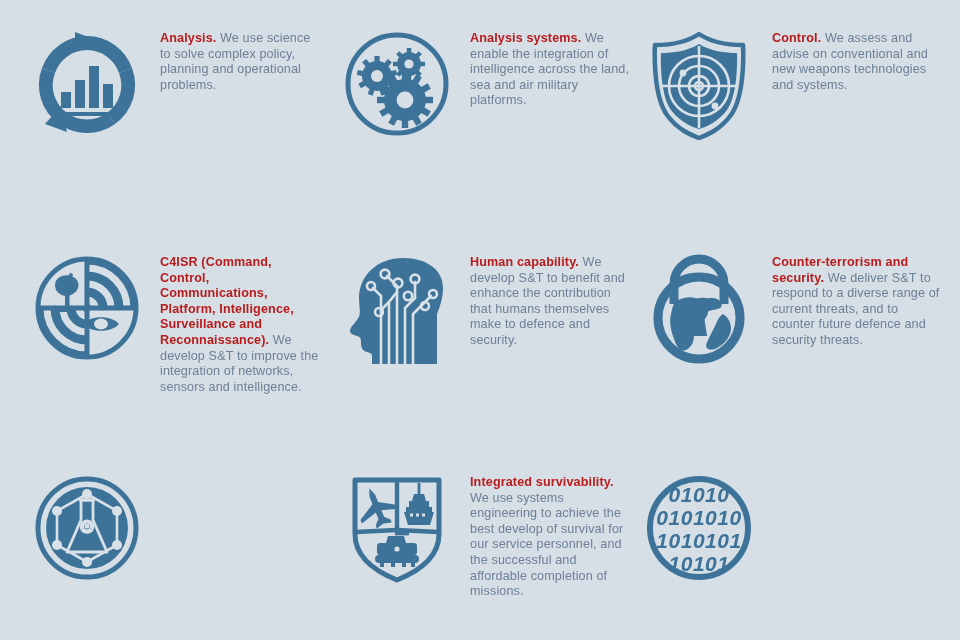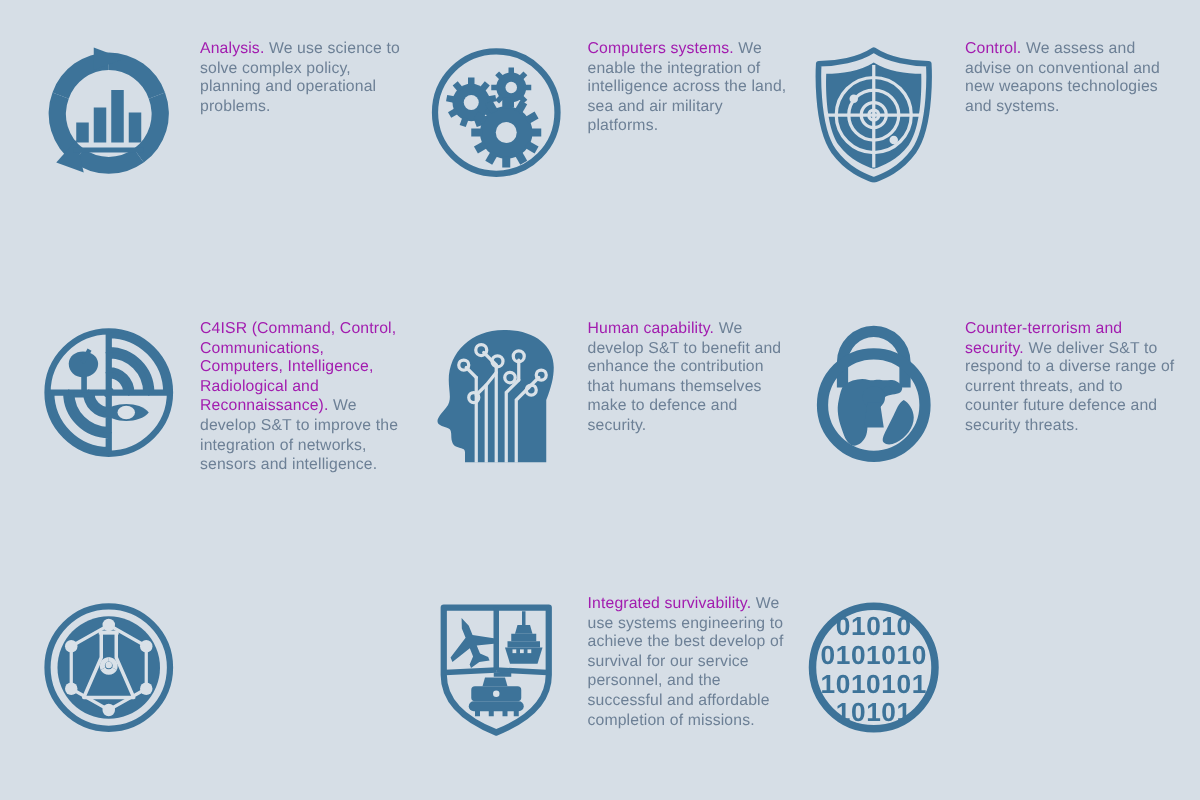"Analysis." .blurb b { color: #a21caf -> #b91c1c; font-weight: normal -> bold }
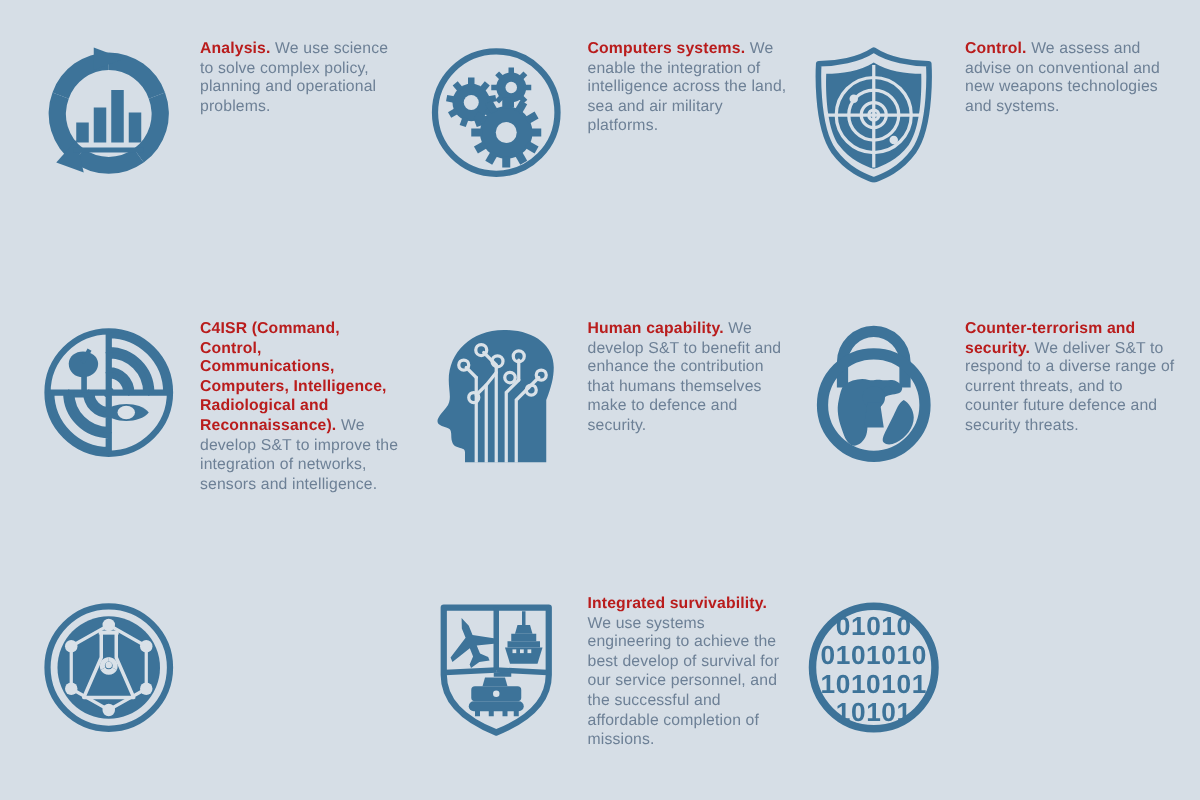"Computers systems." b { text: Computers -> Analysis }
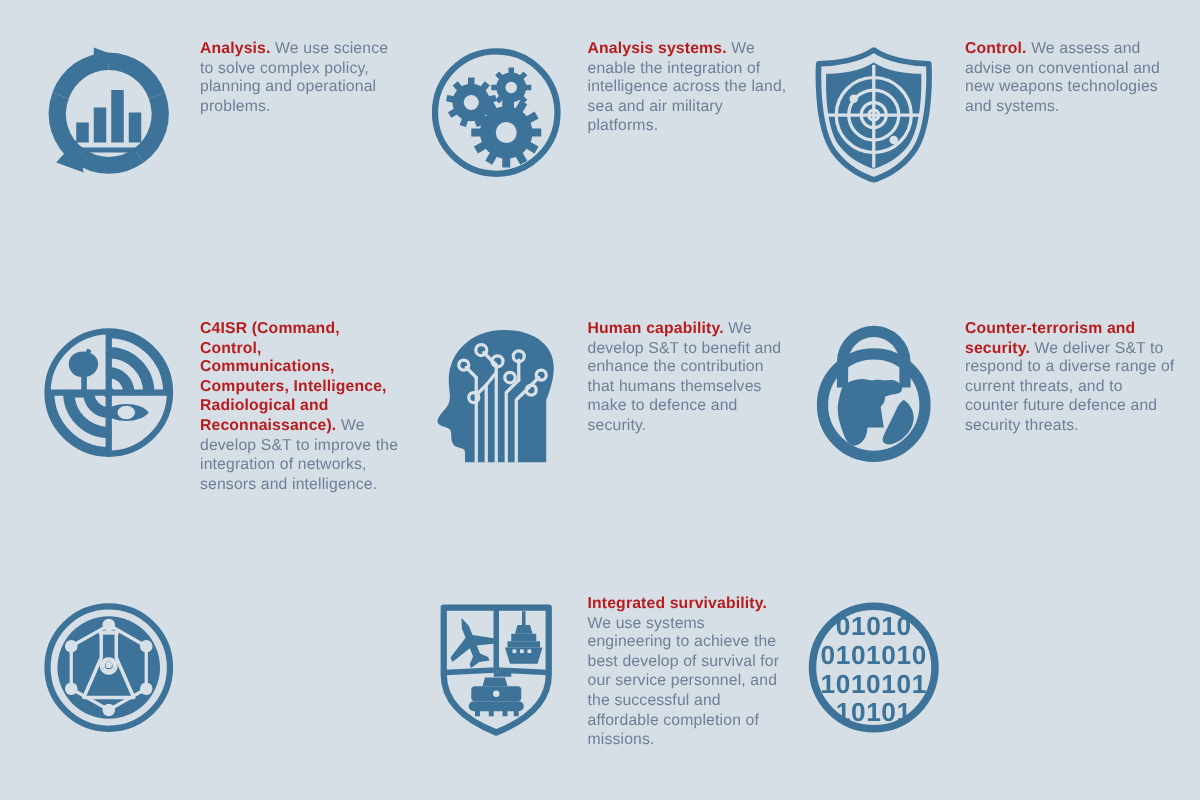"C4ISR (Command, Control, Communications," b { text: Computers, Intelligence, Radiological -> Platform, Intelligence, Surveillance }
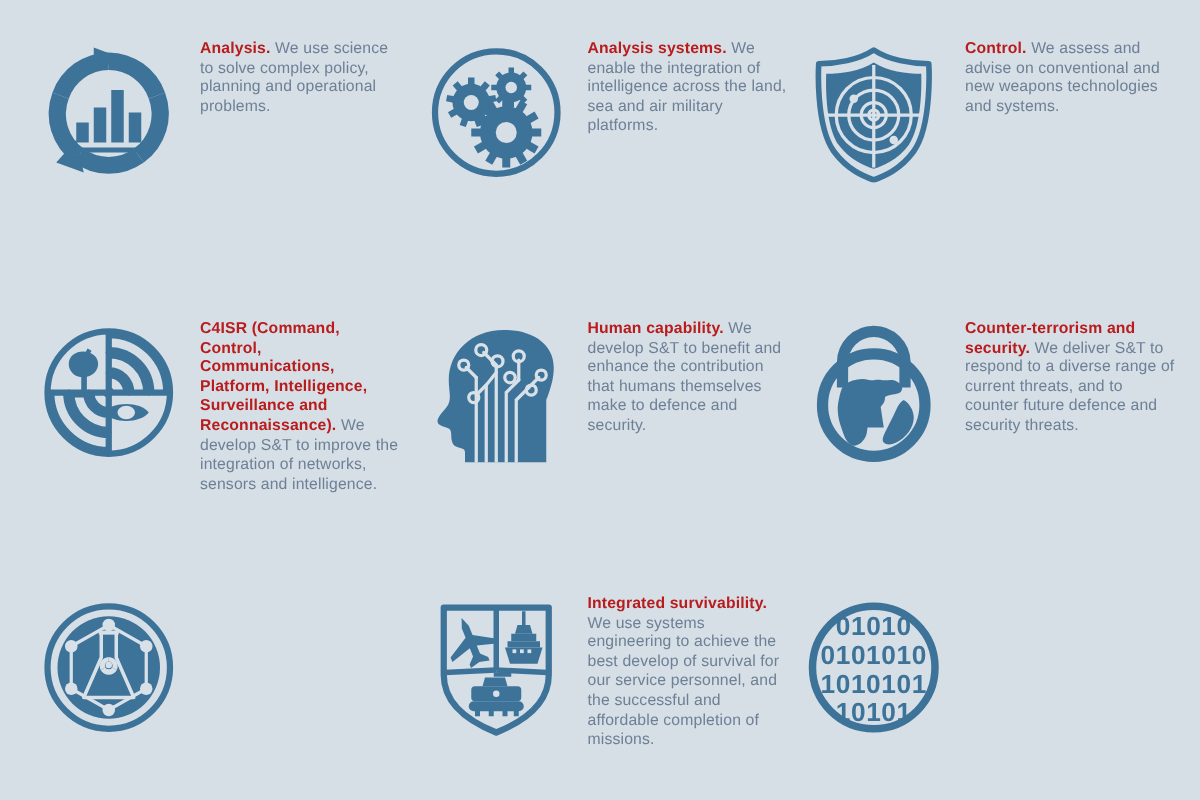"01010" .icon-wrap { align-items: flex-end -> flex-start; font-style: none -> italic }
